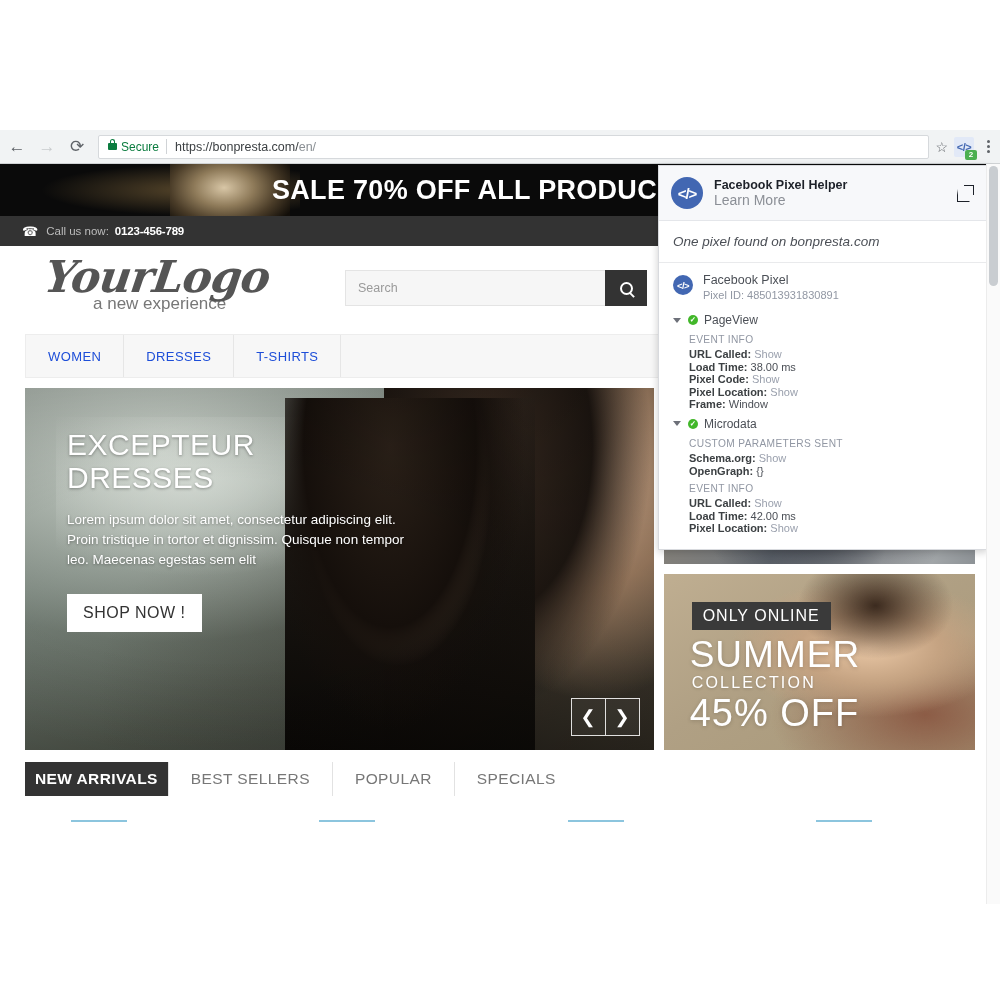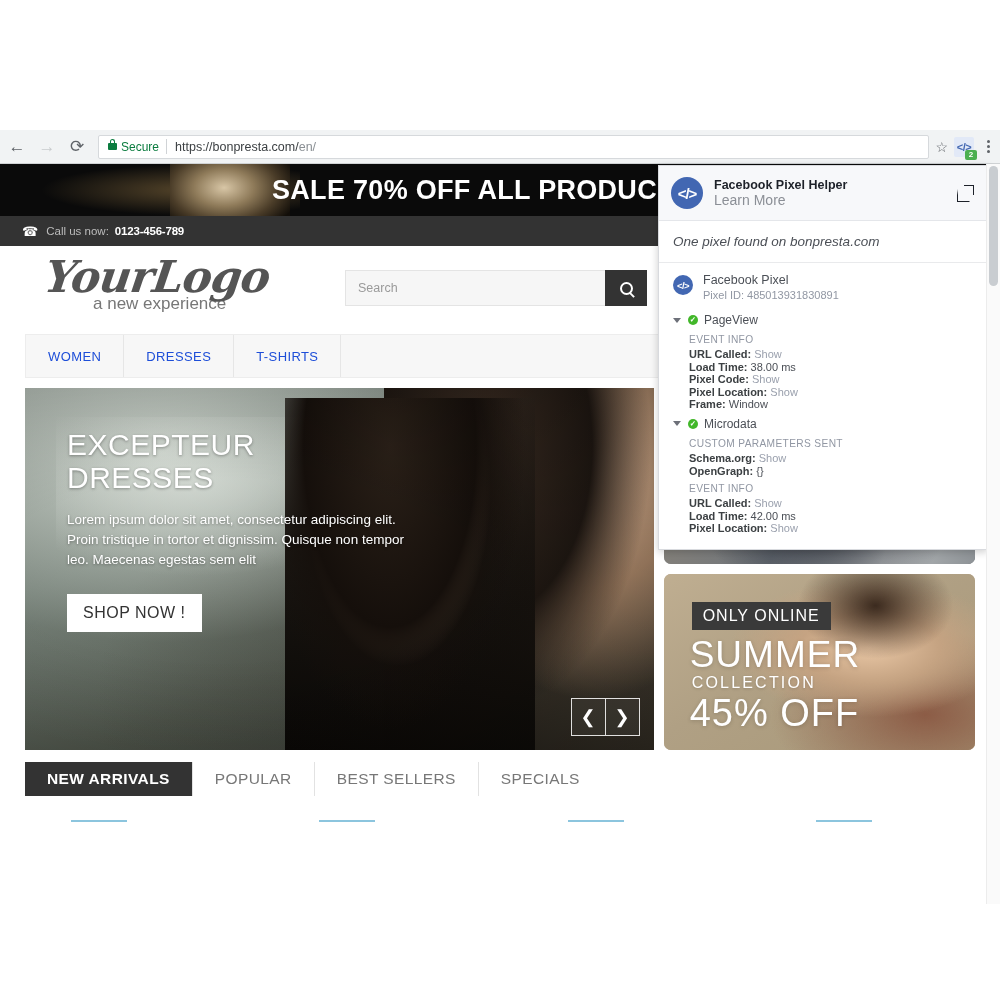"ONLY ONLINE" .side-banner { border-radius: 7px -> none }
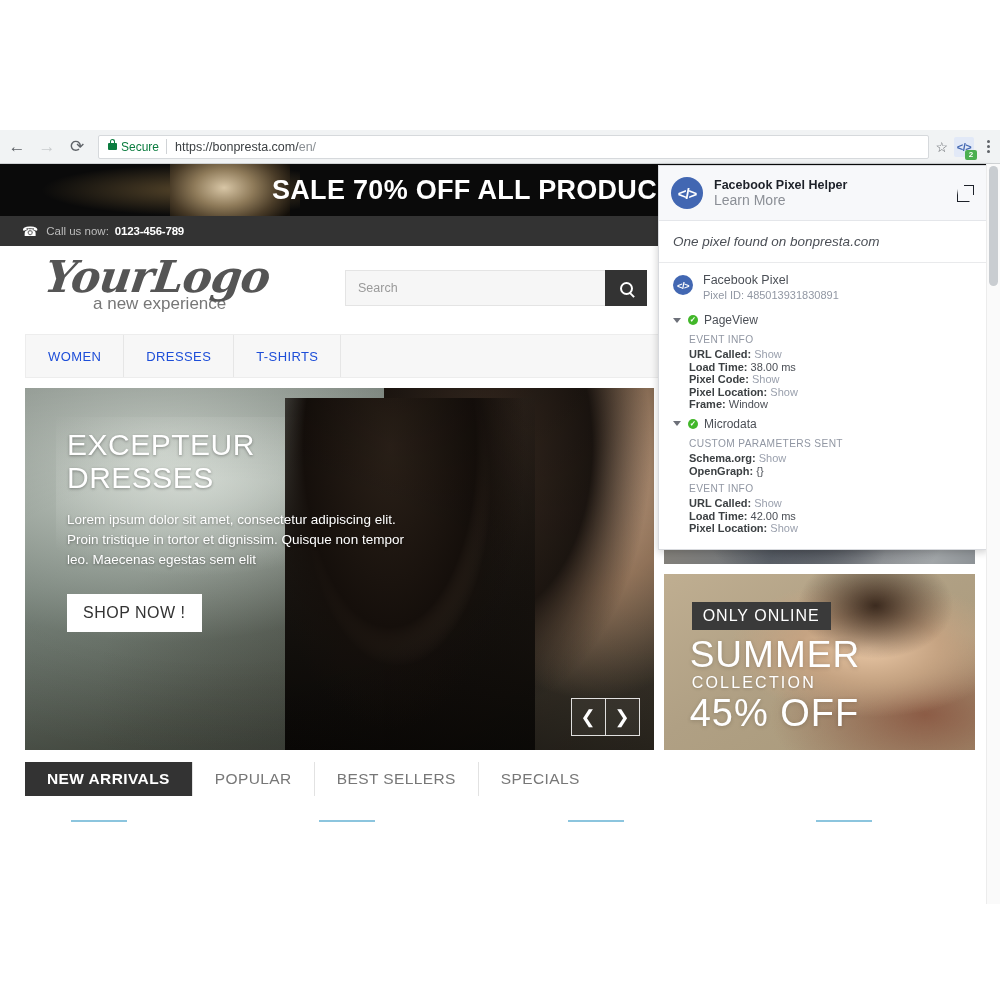"NEW ARRIVALS" .tab.active { padding: 0 22px -> 0 10px }
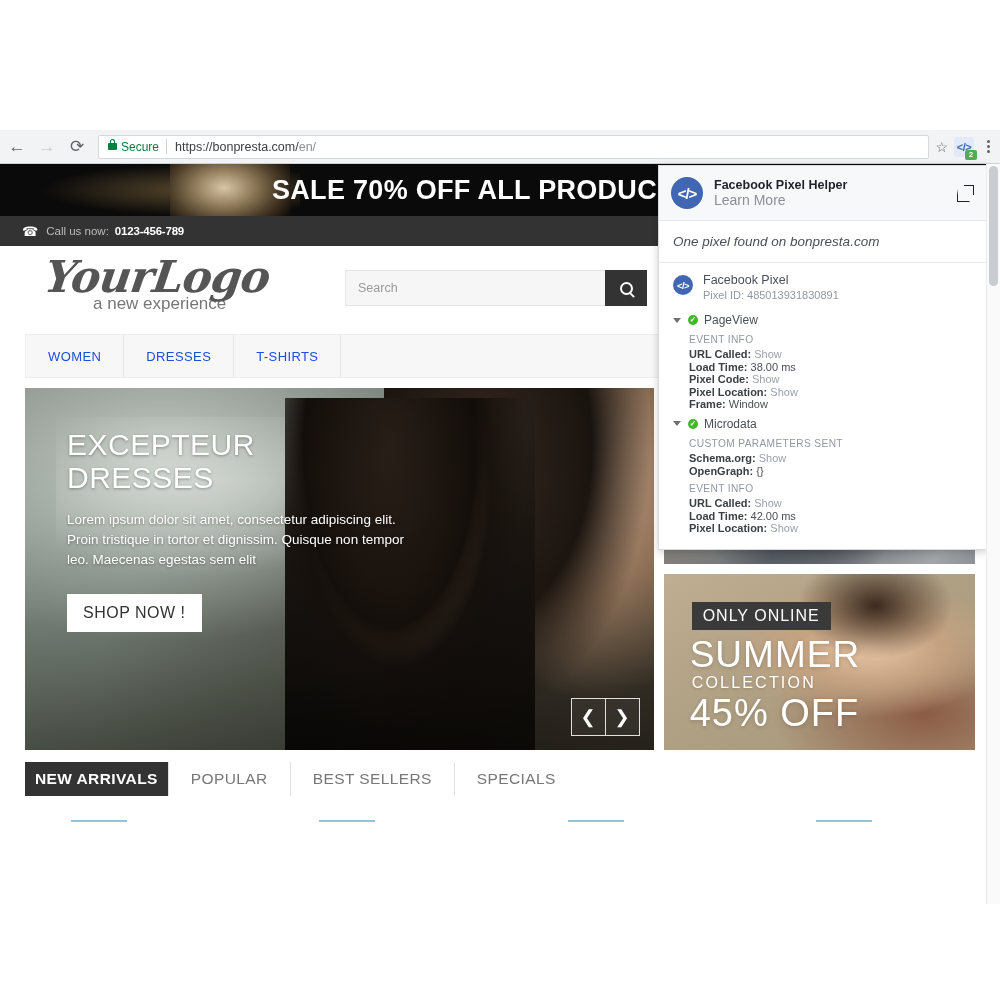"POPULAR" div.tab { order: before "BEST SELLERS" -> after "BEST SELLERS" }
